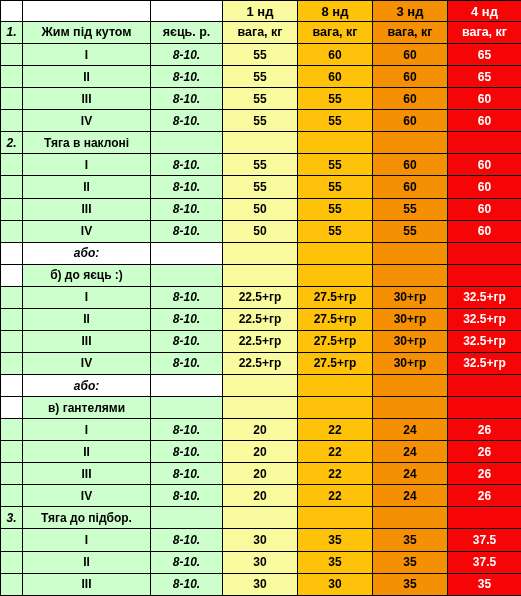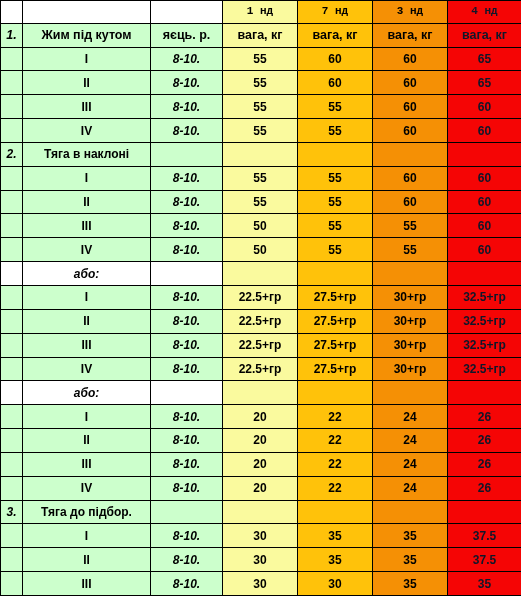"1 нд" tr.hdr-week td { font-family: Liberation Mono, monospace -> none; font-size: 11px -> 13px }
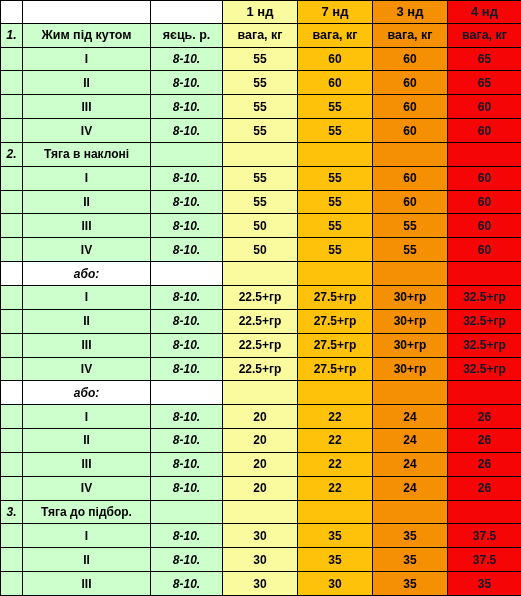"7 нд" td.txt-dark { text: 7 -> 8 }
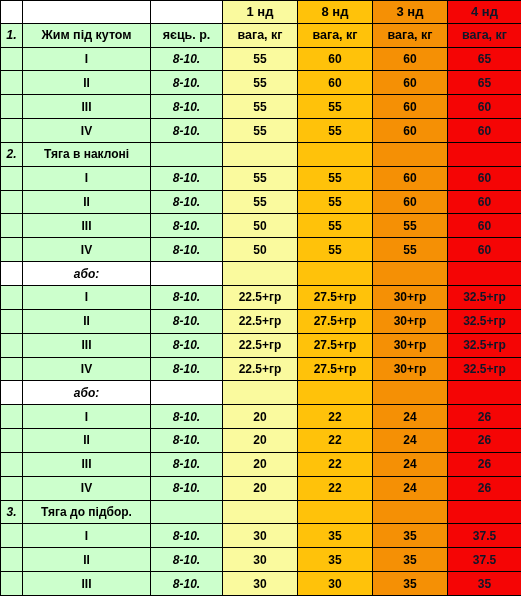"4 нд" .txt-red { color: #0f172a -> #ffffff }
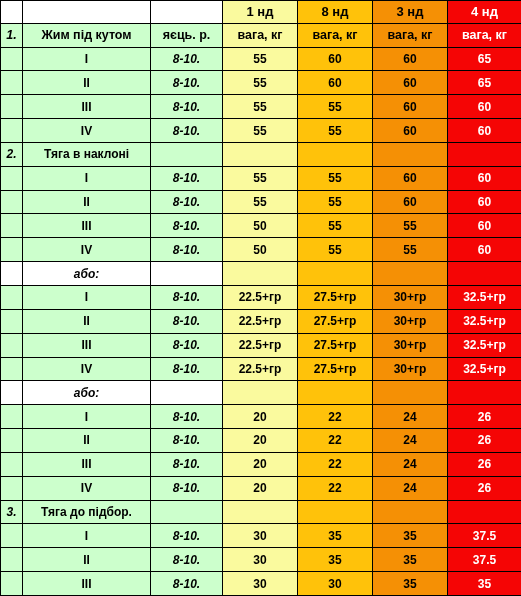"б) до яєць :)" tr { html: none -> <tr> <td></td> <td>б) до яєць :)</td> <td></td> <td></td> <td></td> <td></td> <td></td> </tr> }
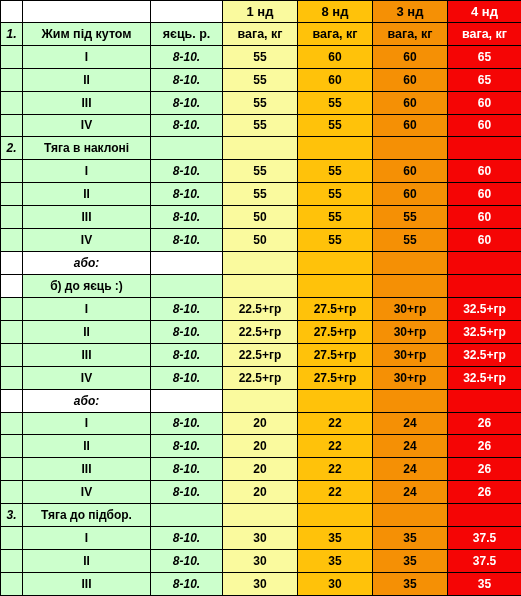"в) гантелями" tr { html: none -> <tr> <td></td> <td>в) гантелями</td> <td></td> <td></td> <td></td> <td></td> <td></td> </tr> }
